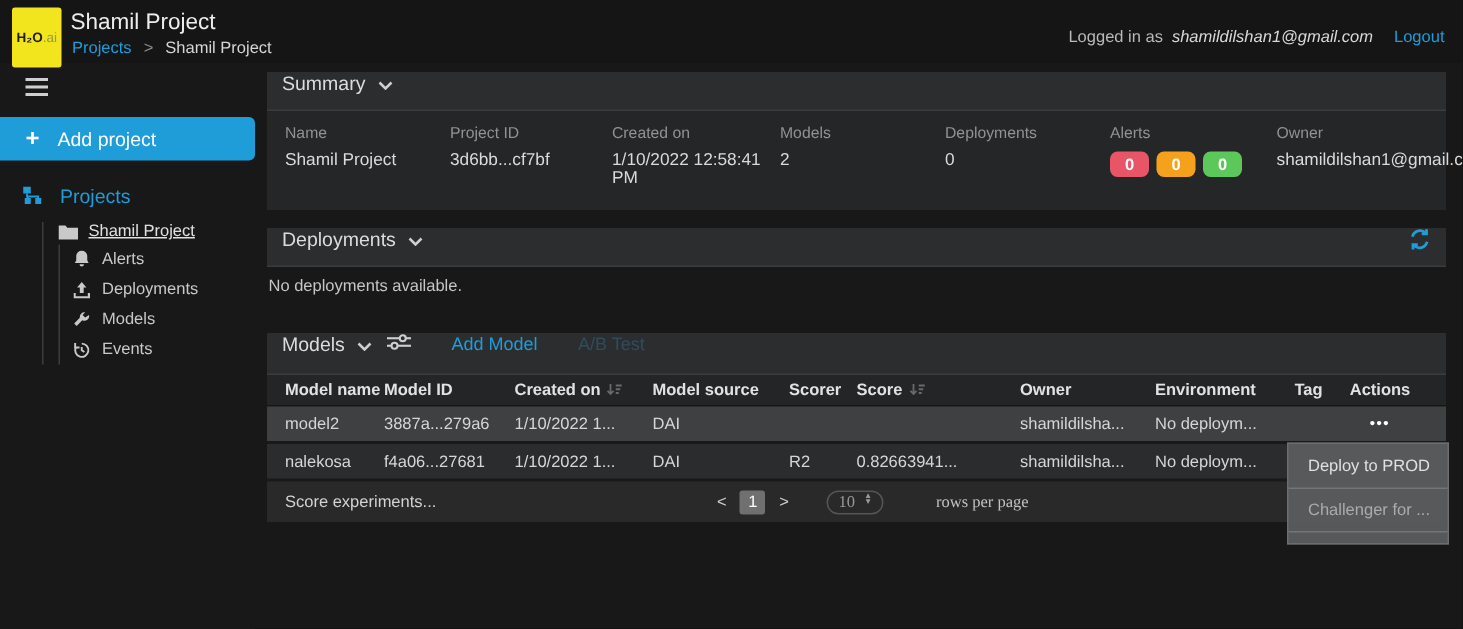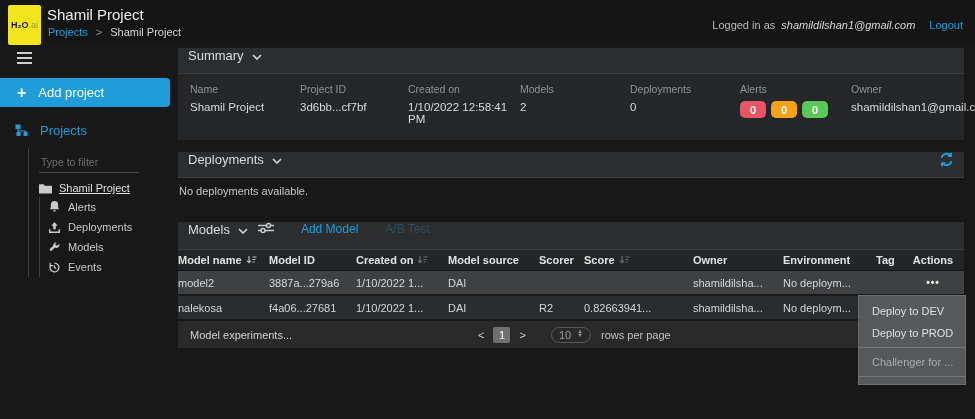"Type to filter" input.filter-input { html: <input> -> none }
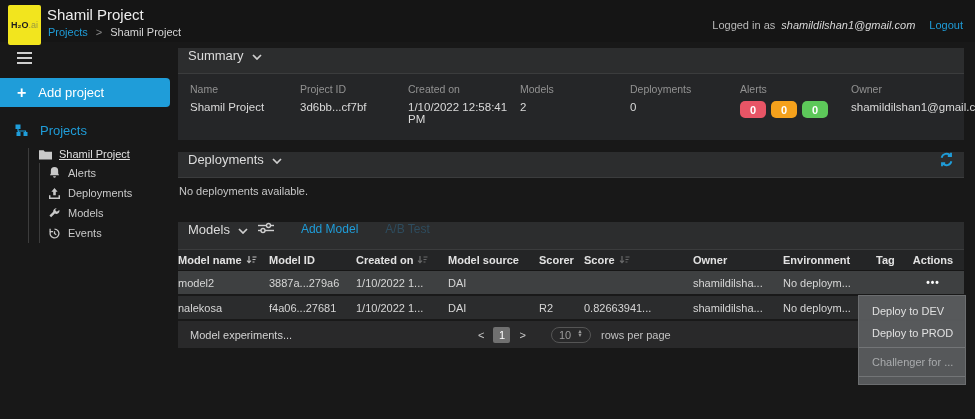"Model name" .c-name { padding-left: none -> 12px; width: 91px -> 78px }
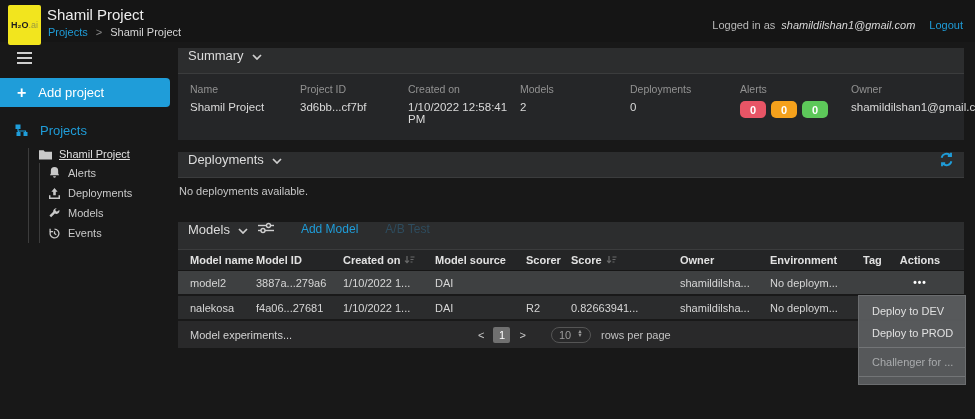"Deploy to DEV" div.menu-item { html: <div>Deploy to DEV</div> -> none }
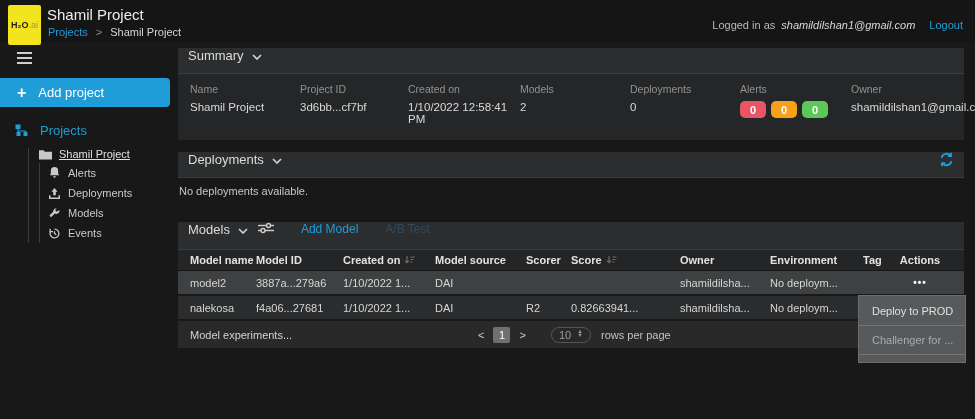"Model experiments..." span.more-link { text: Model -> Score }
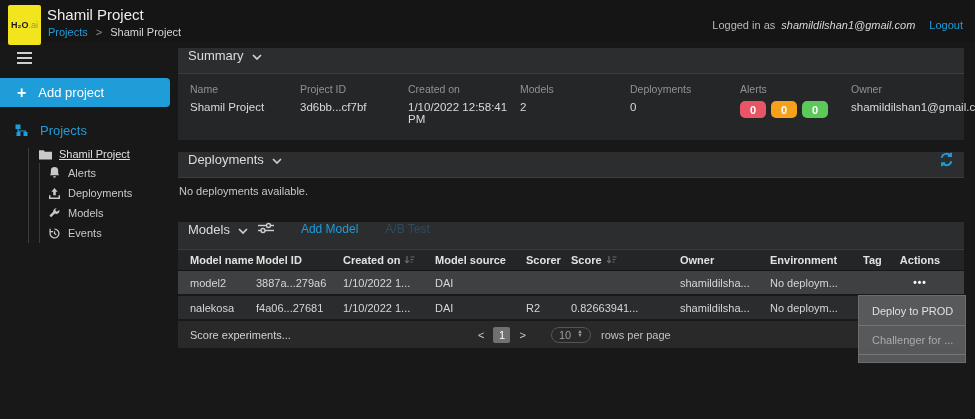"10" .rpp-spinner { font-family: none -> Liberation Serif, serif }
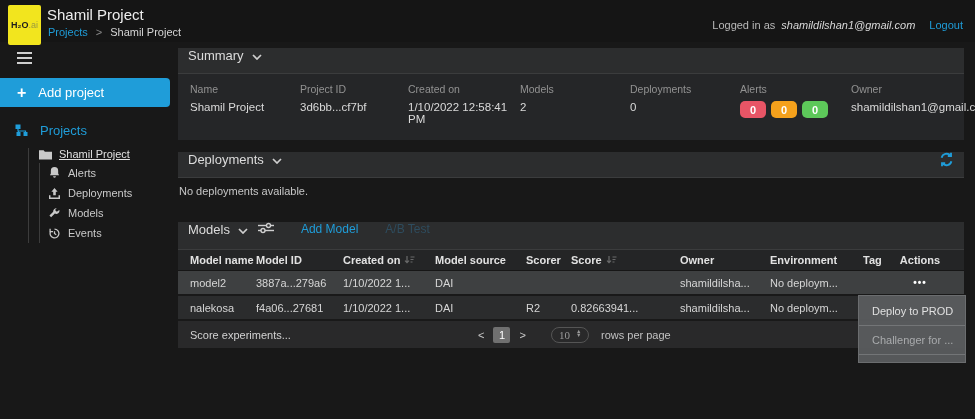"rows per page" .rpp-label { font-family: none -> Liberation Serif, serif; left: 423px -> 446px }
